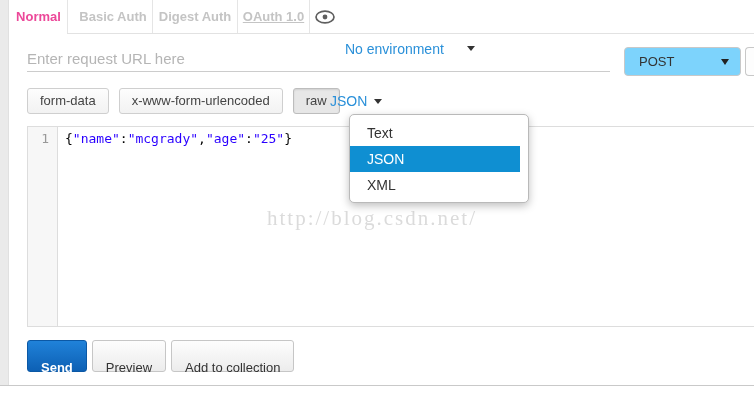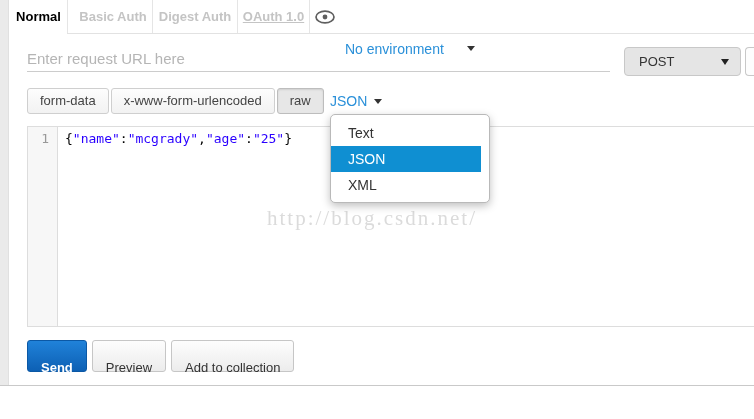"Normal" .tab.active { color: #000000 -> #ec4899 }
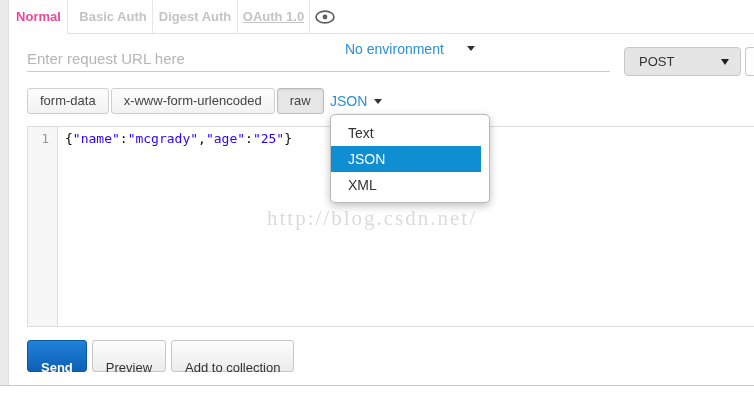"POST" .method-select { background: #e5e5e5 -> #7dd3fc }
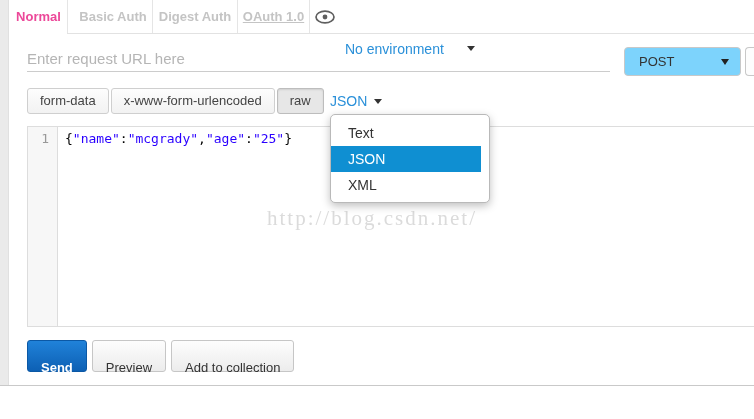"form-data" .mode-row { gap: 2px -> 10px }
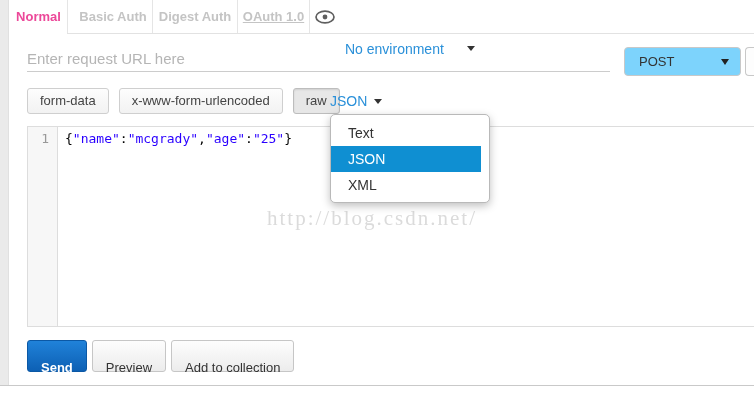"Text" .menu { left: 330px -> 349px; width: 160px -> 180px }
